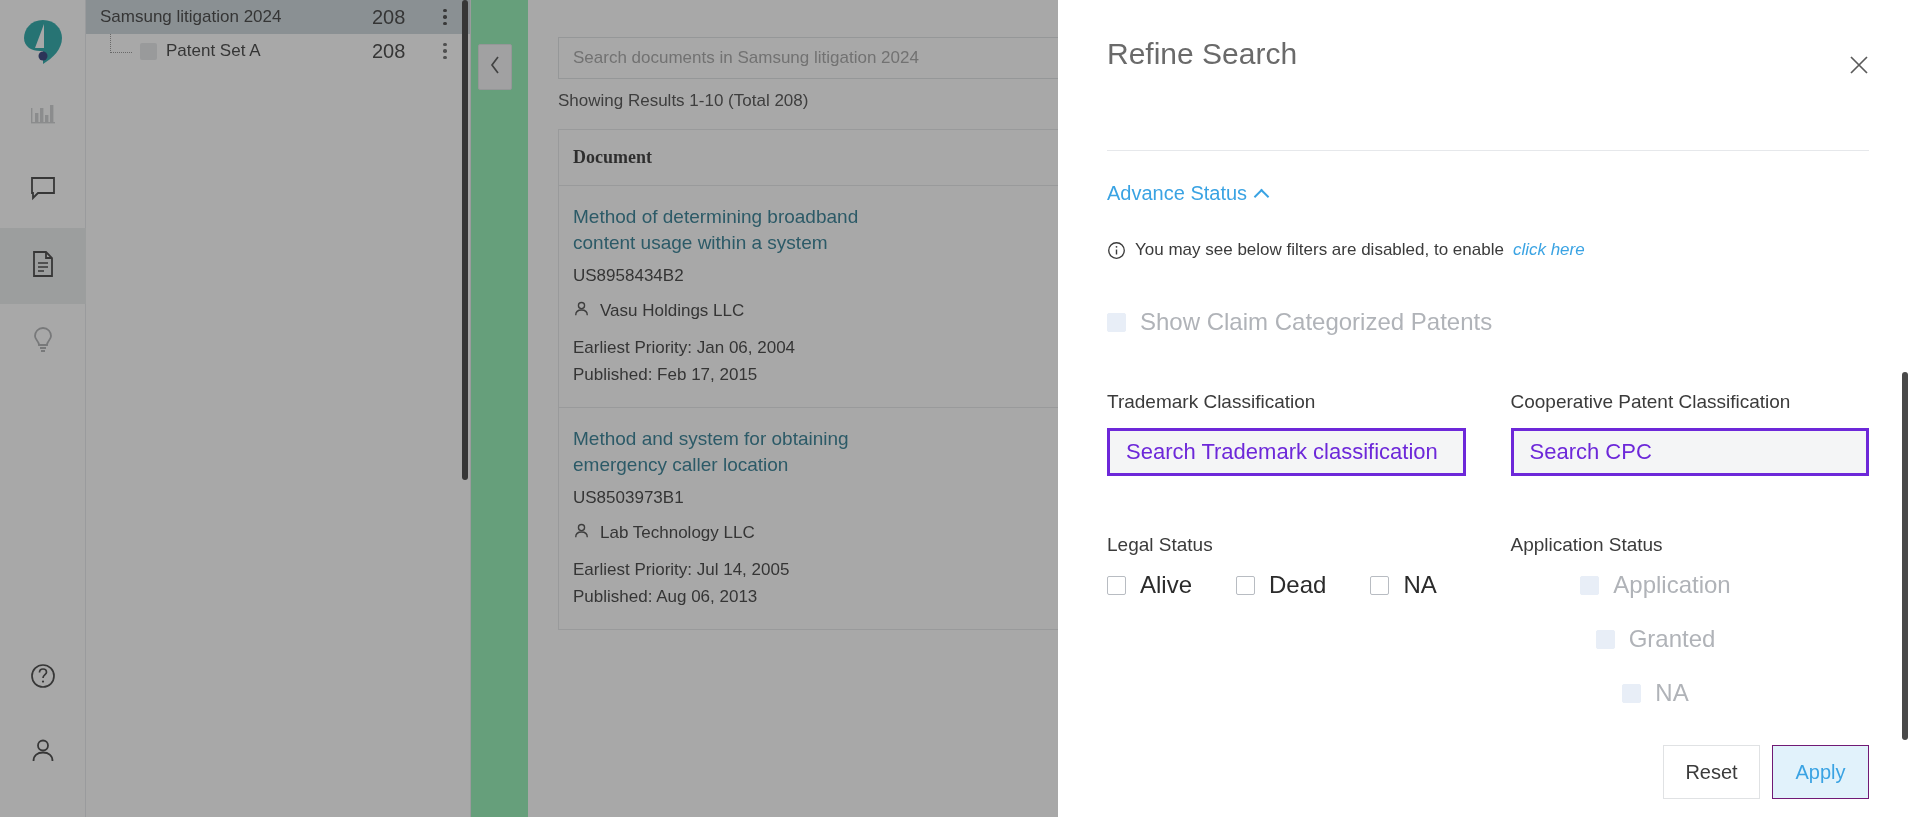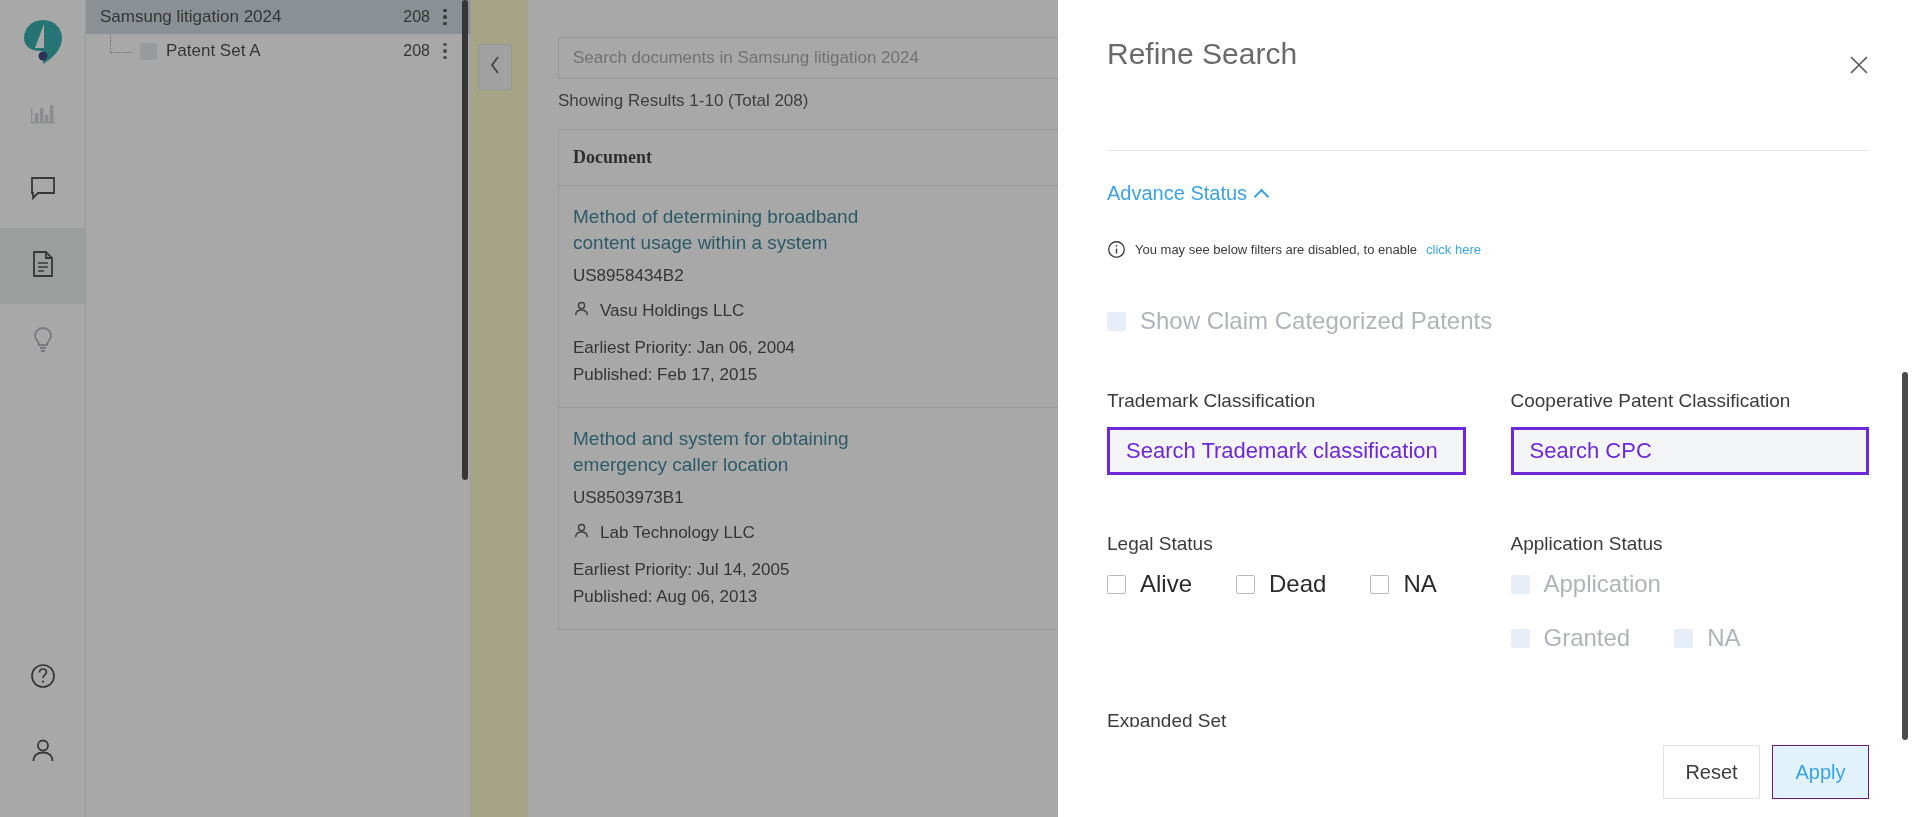"Samsung litigation 2024" .app-layer { background: #fef9c3 -> #86efac }
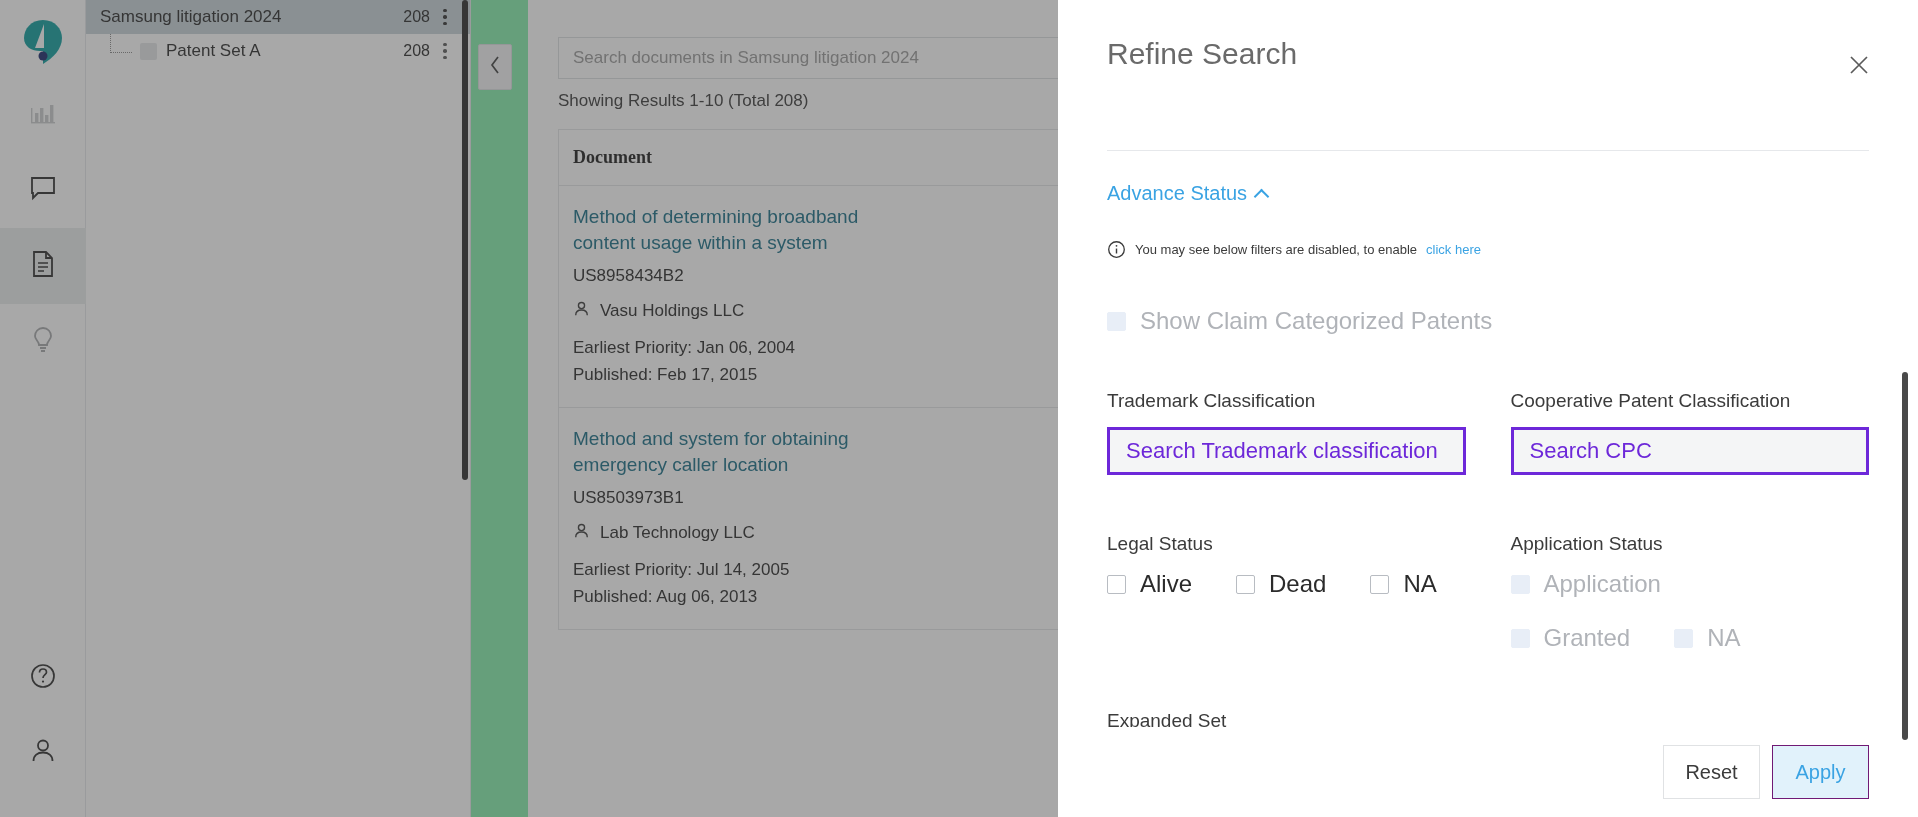"208" .tree-count { font-size: 16px -> 20px; text-align: right -> none }
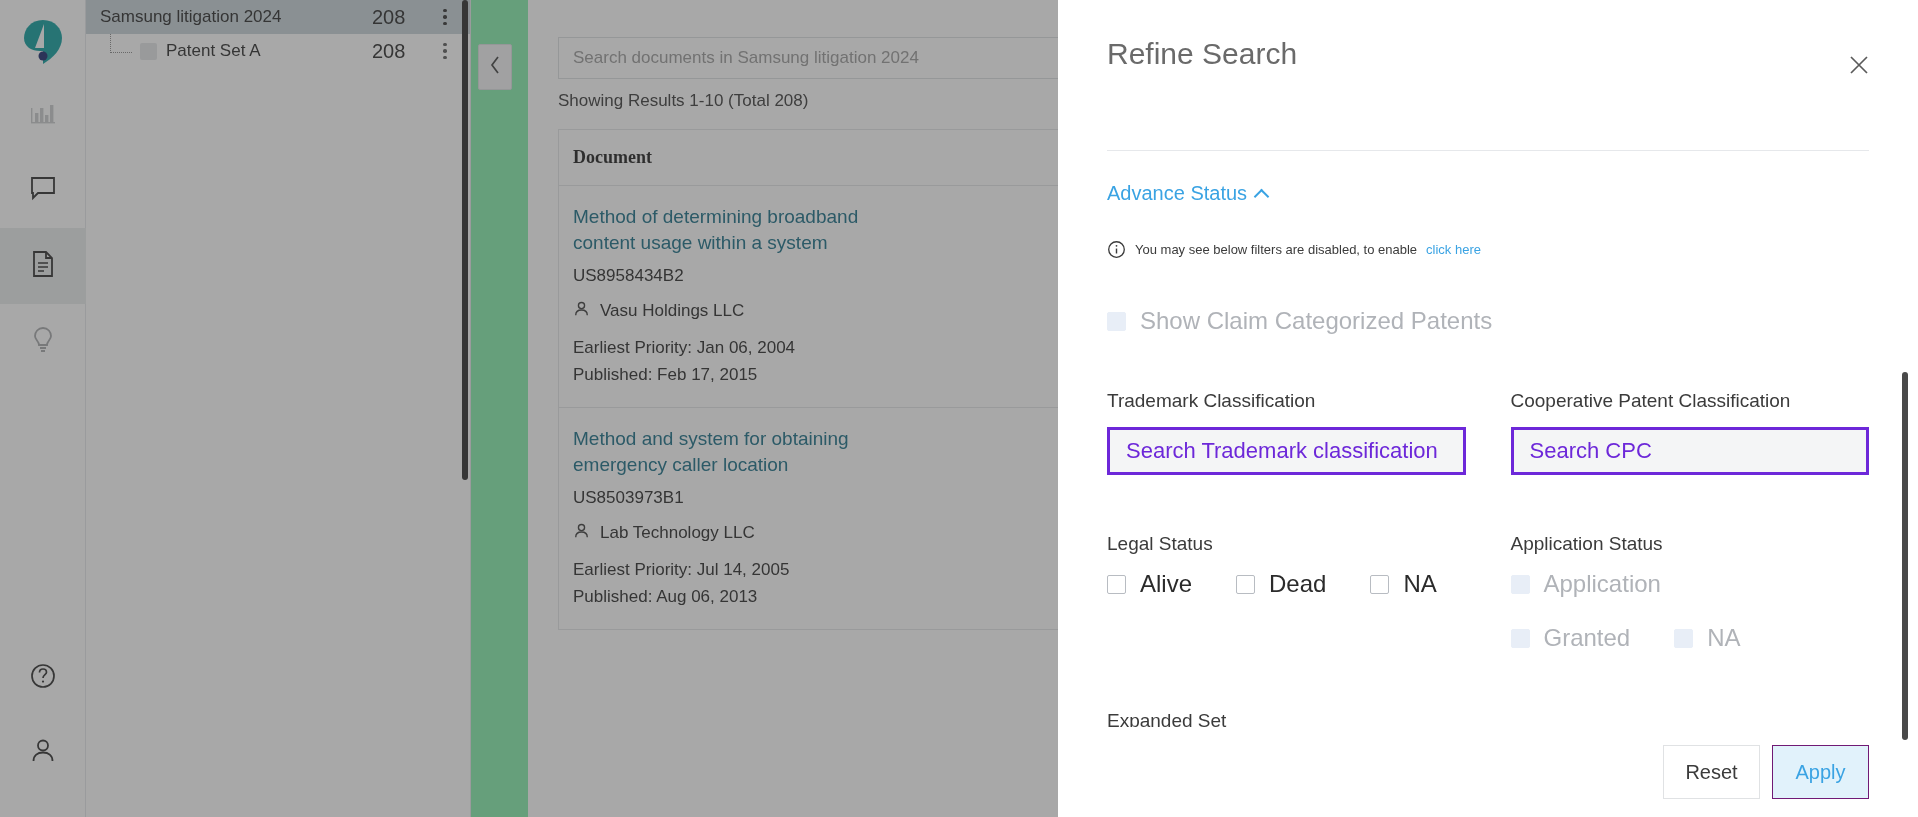"You may see below filters" .notice { font-size: 13px -> 17px }
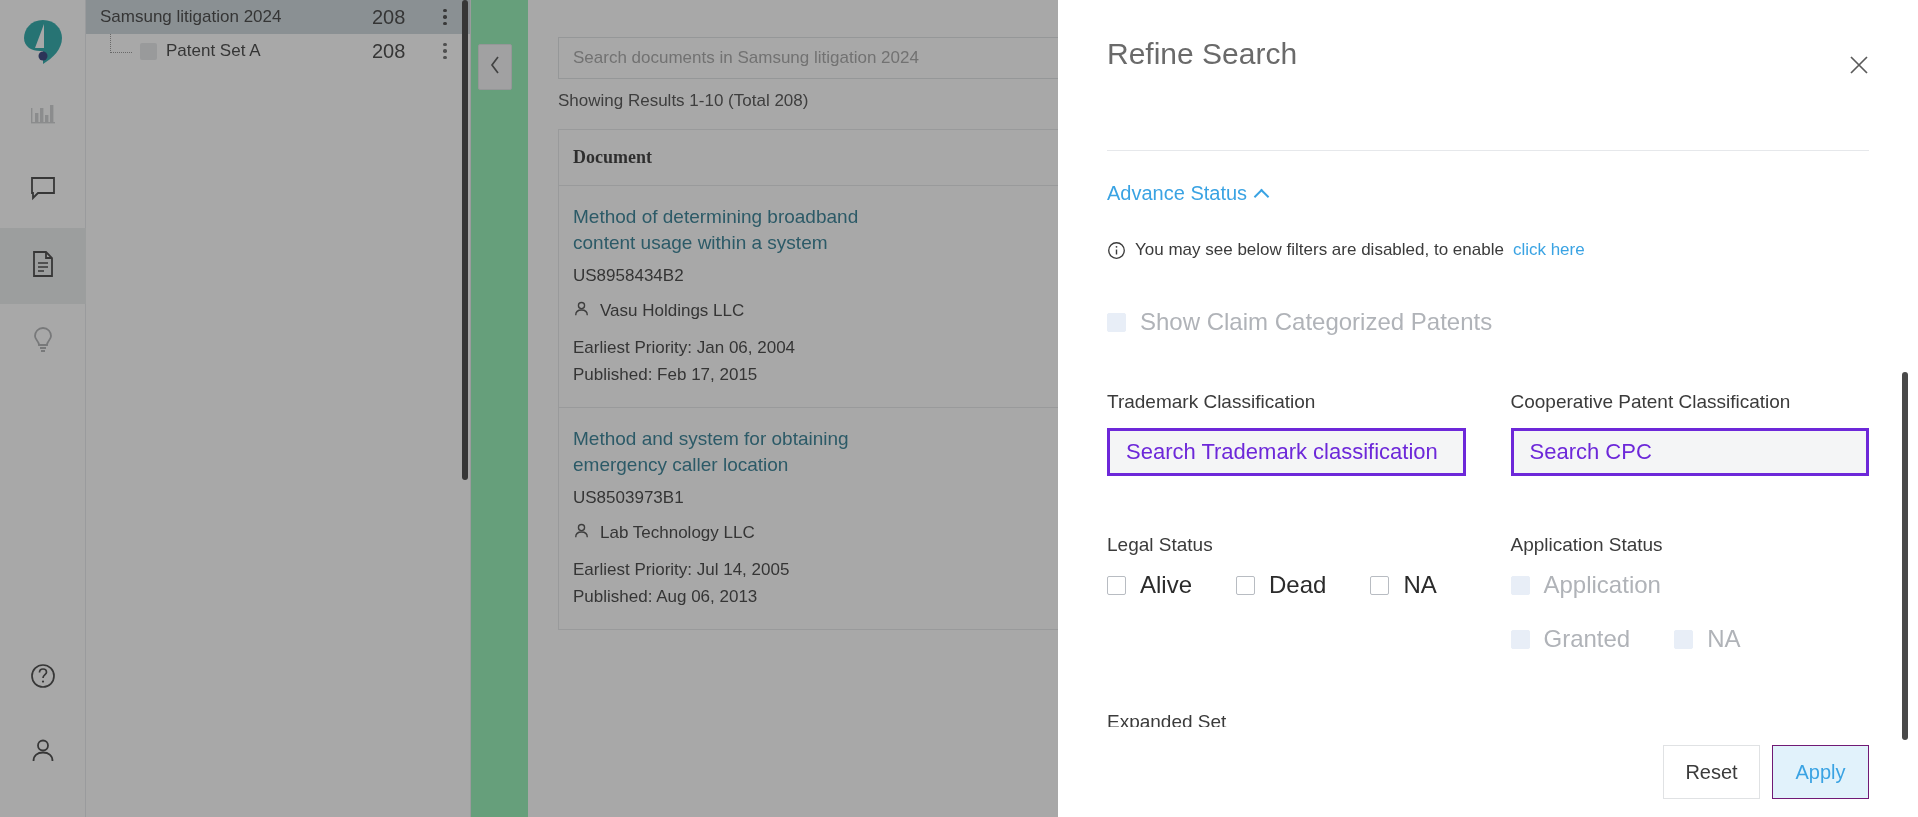"click here" .notice a { font-style: none -> italic }
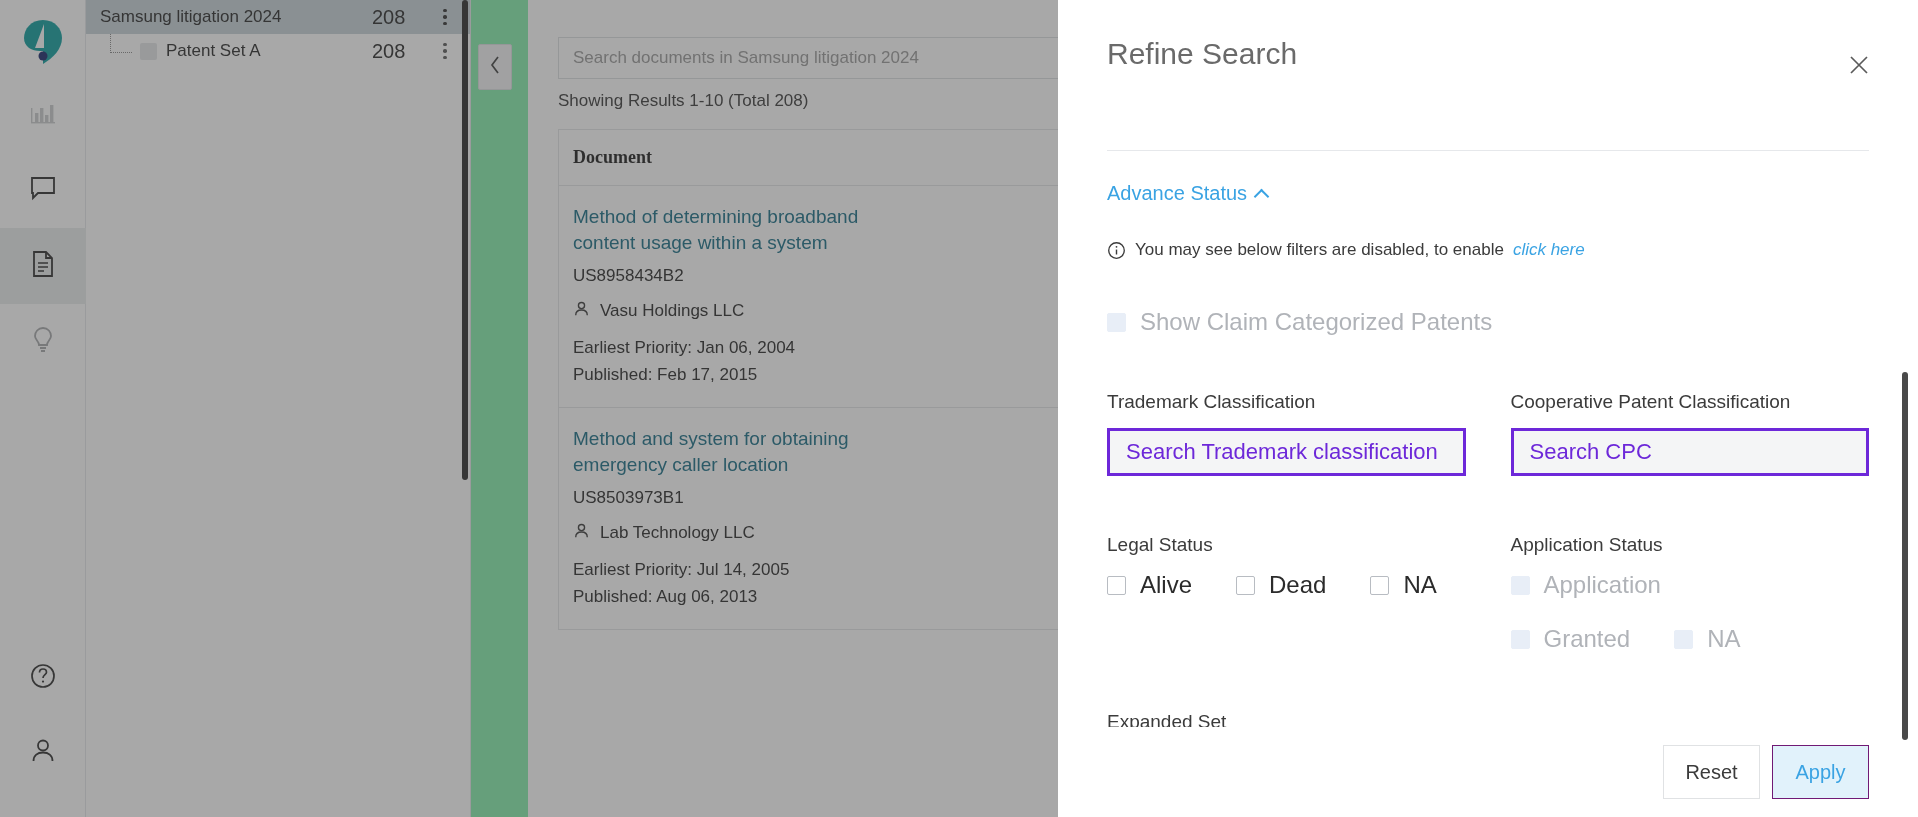"Application" .status-opts.wrapcol { flex-direction: none -> column }
